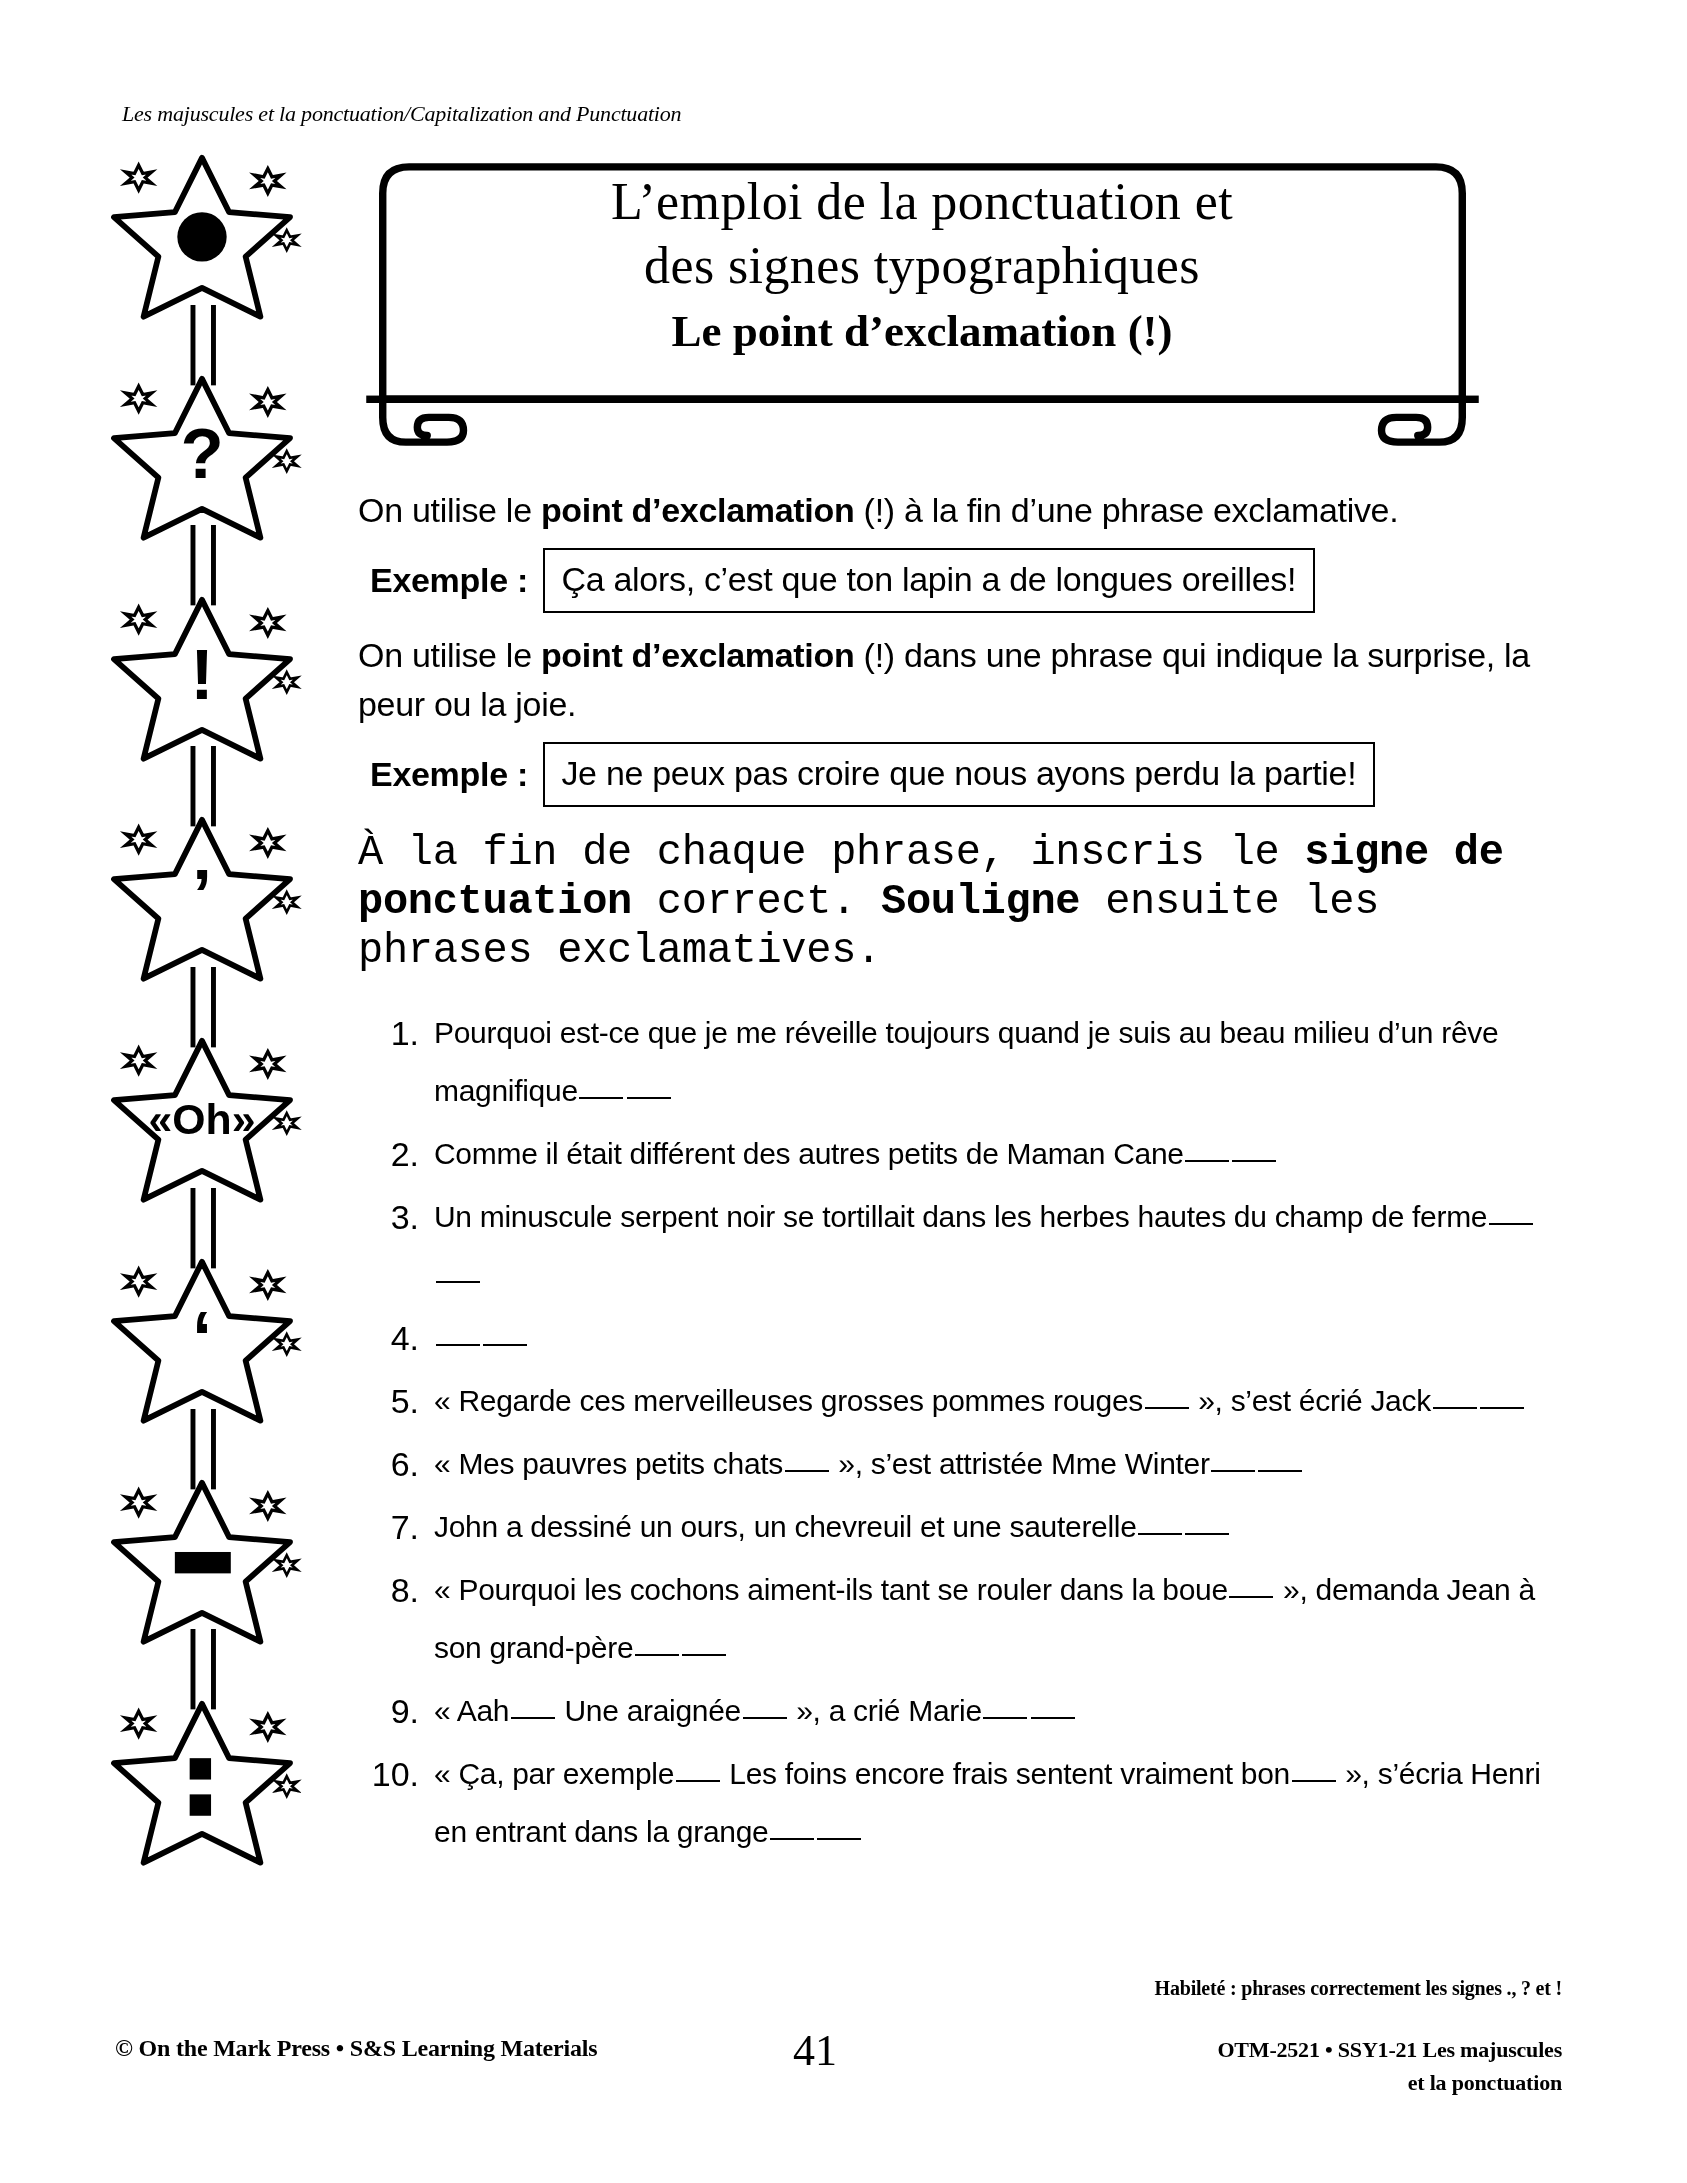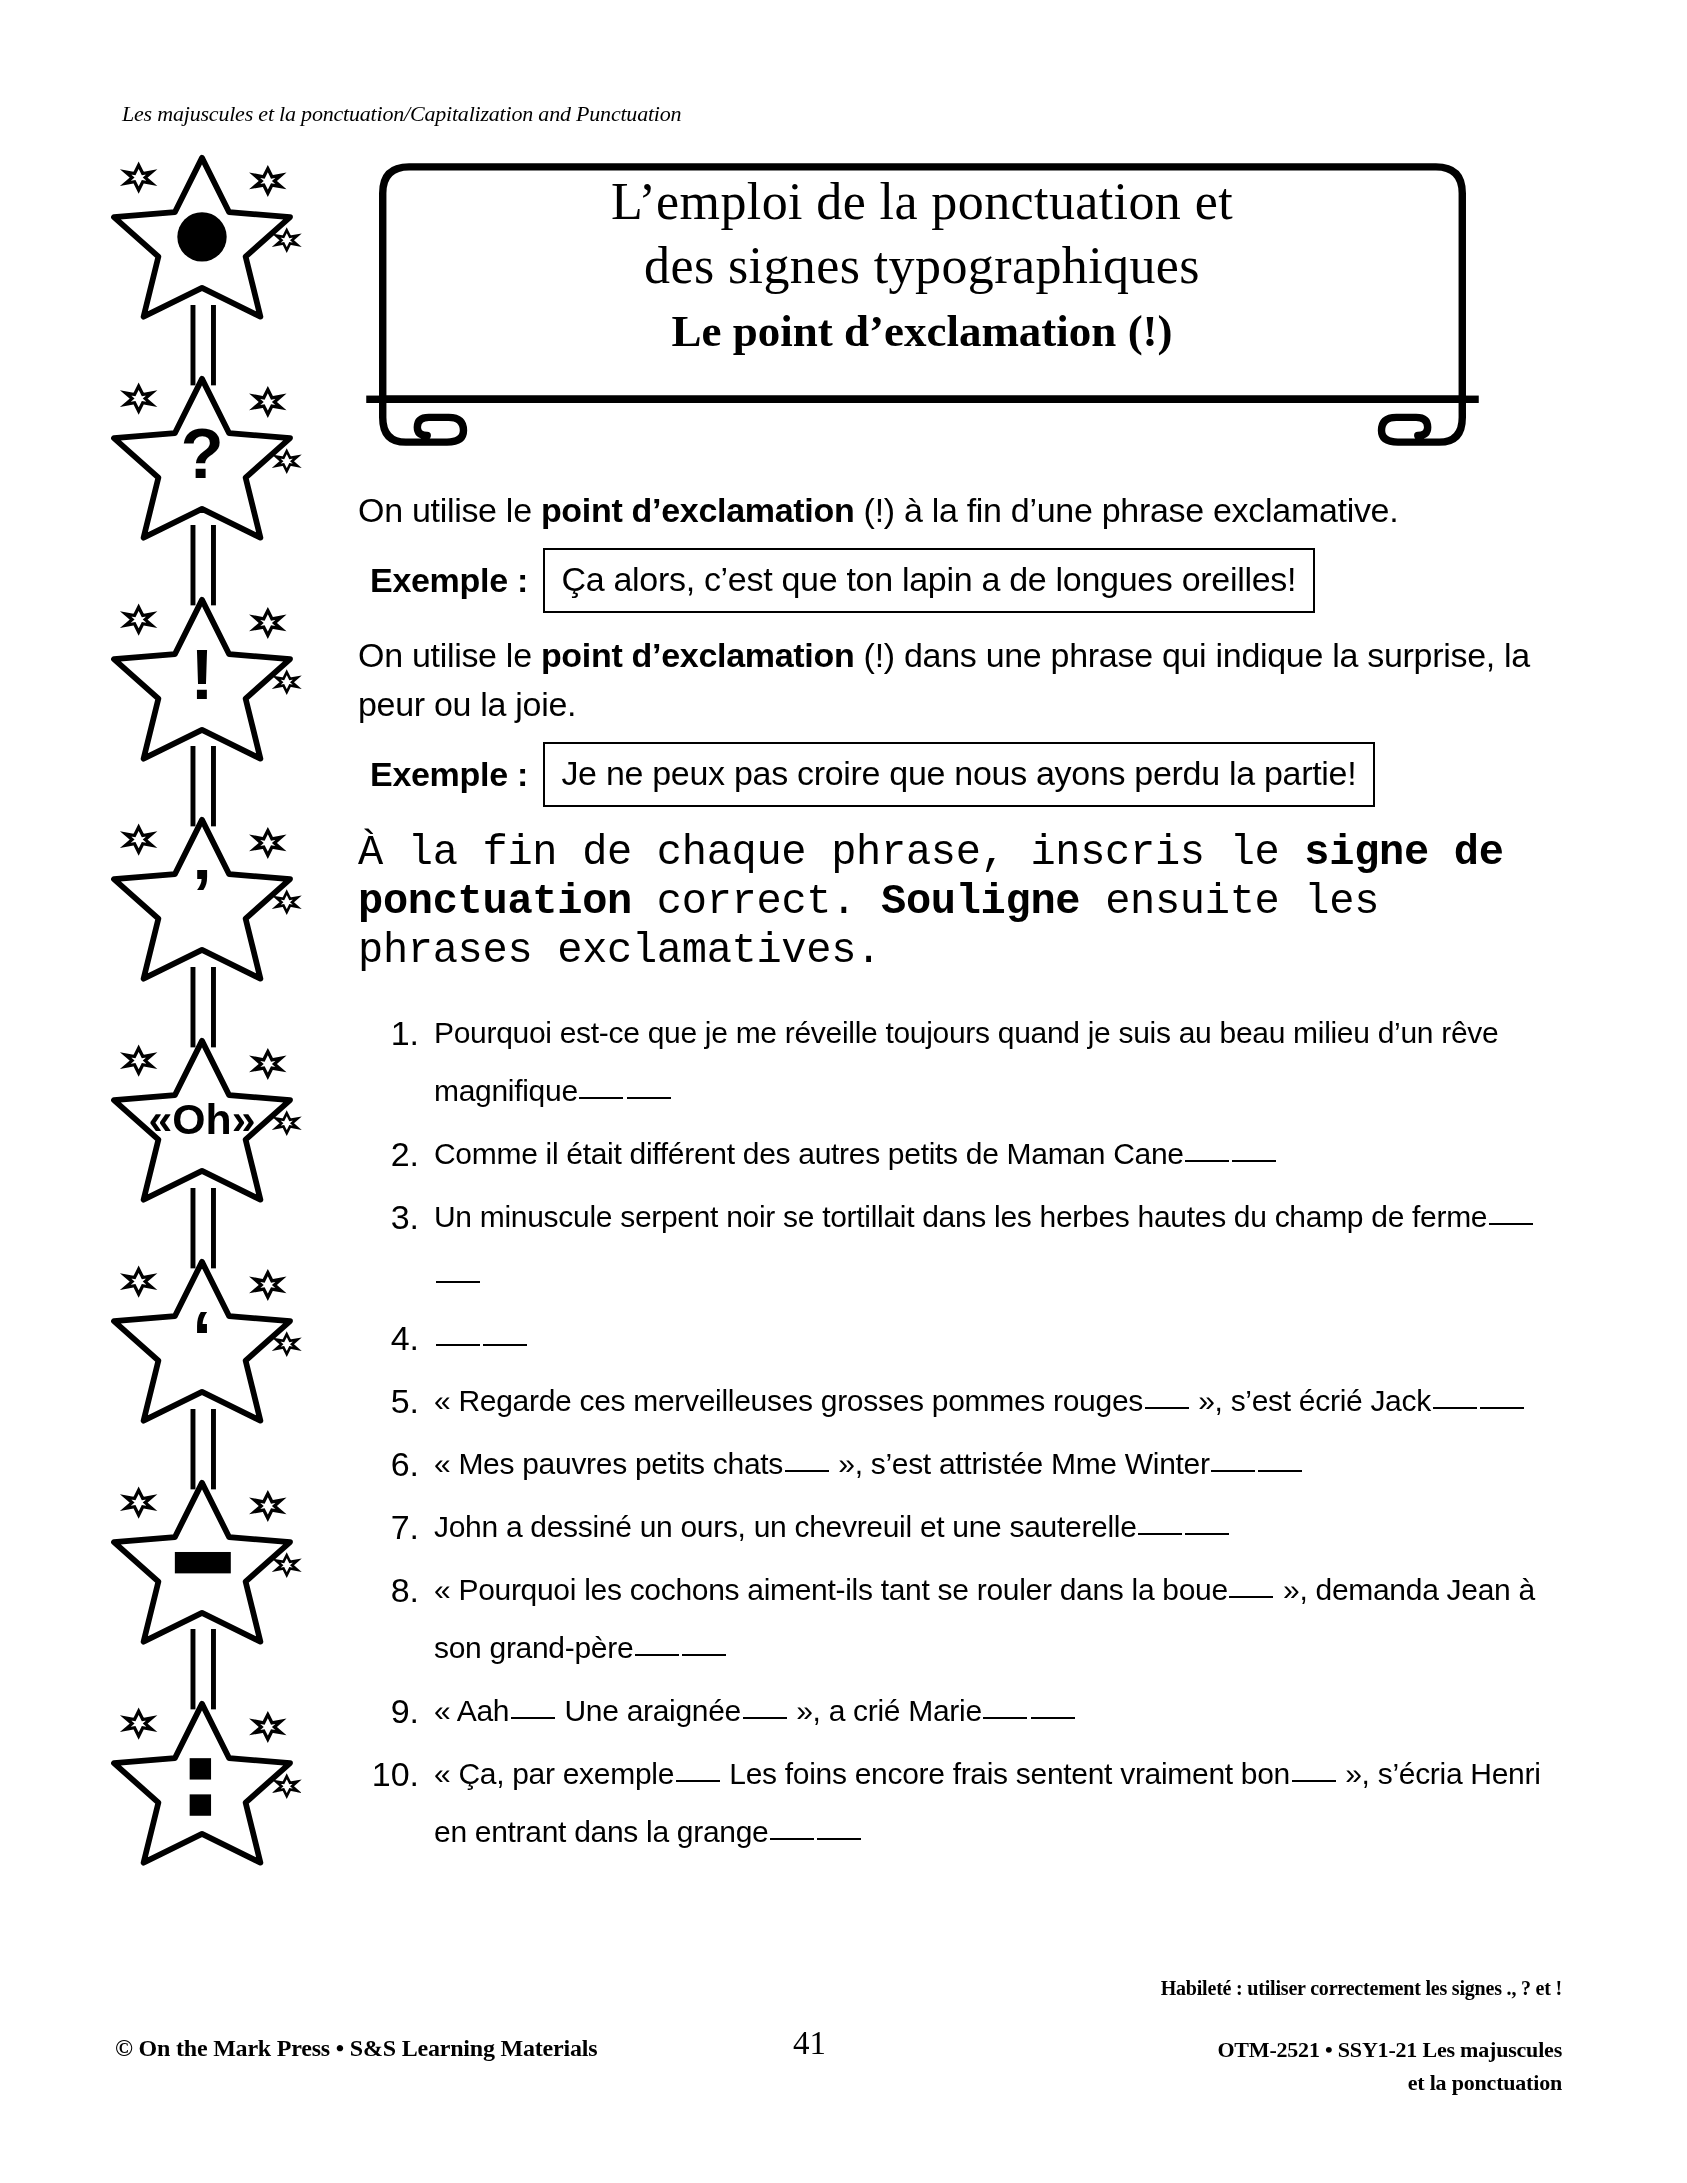"Habileté : utiliser correctement les" div.skill-note { text: utiliser -> phrases }
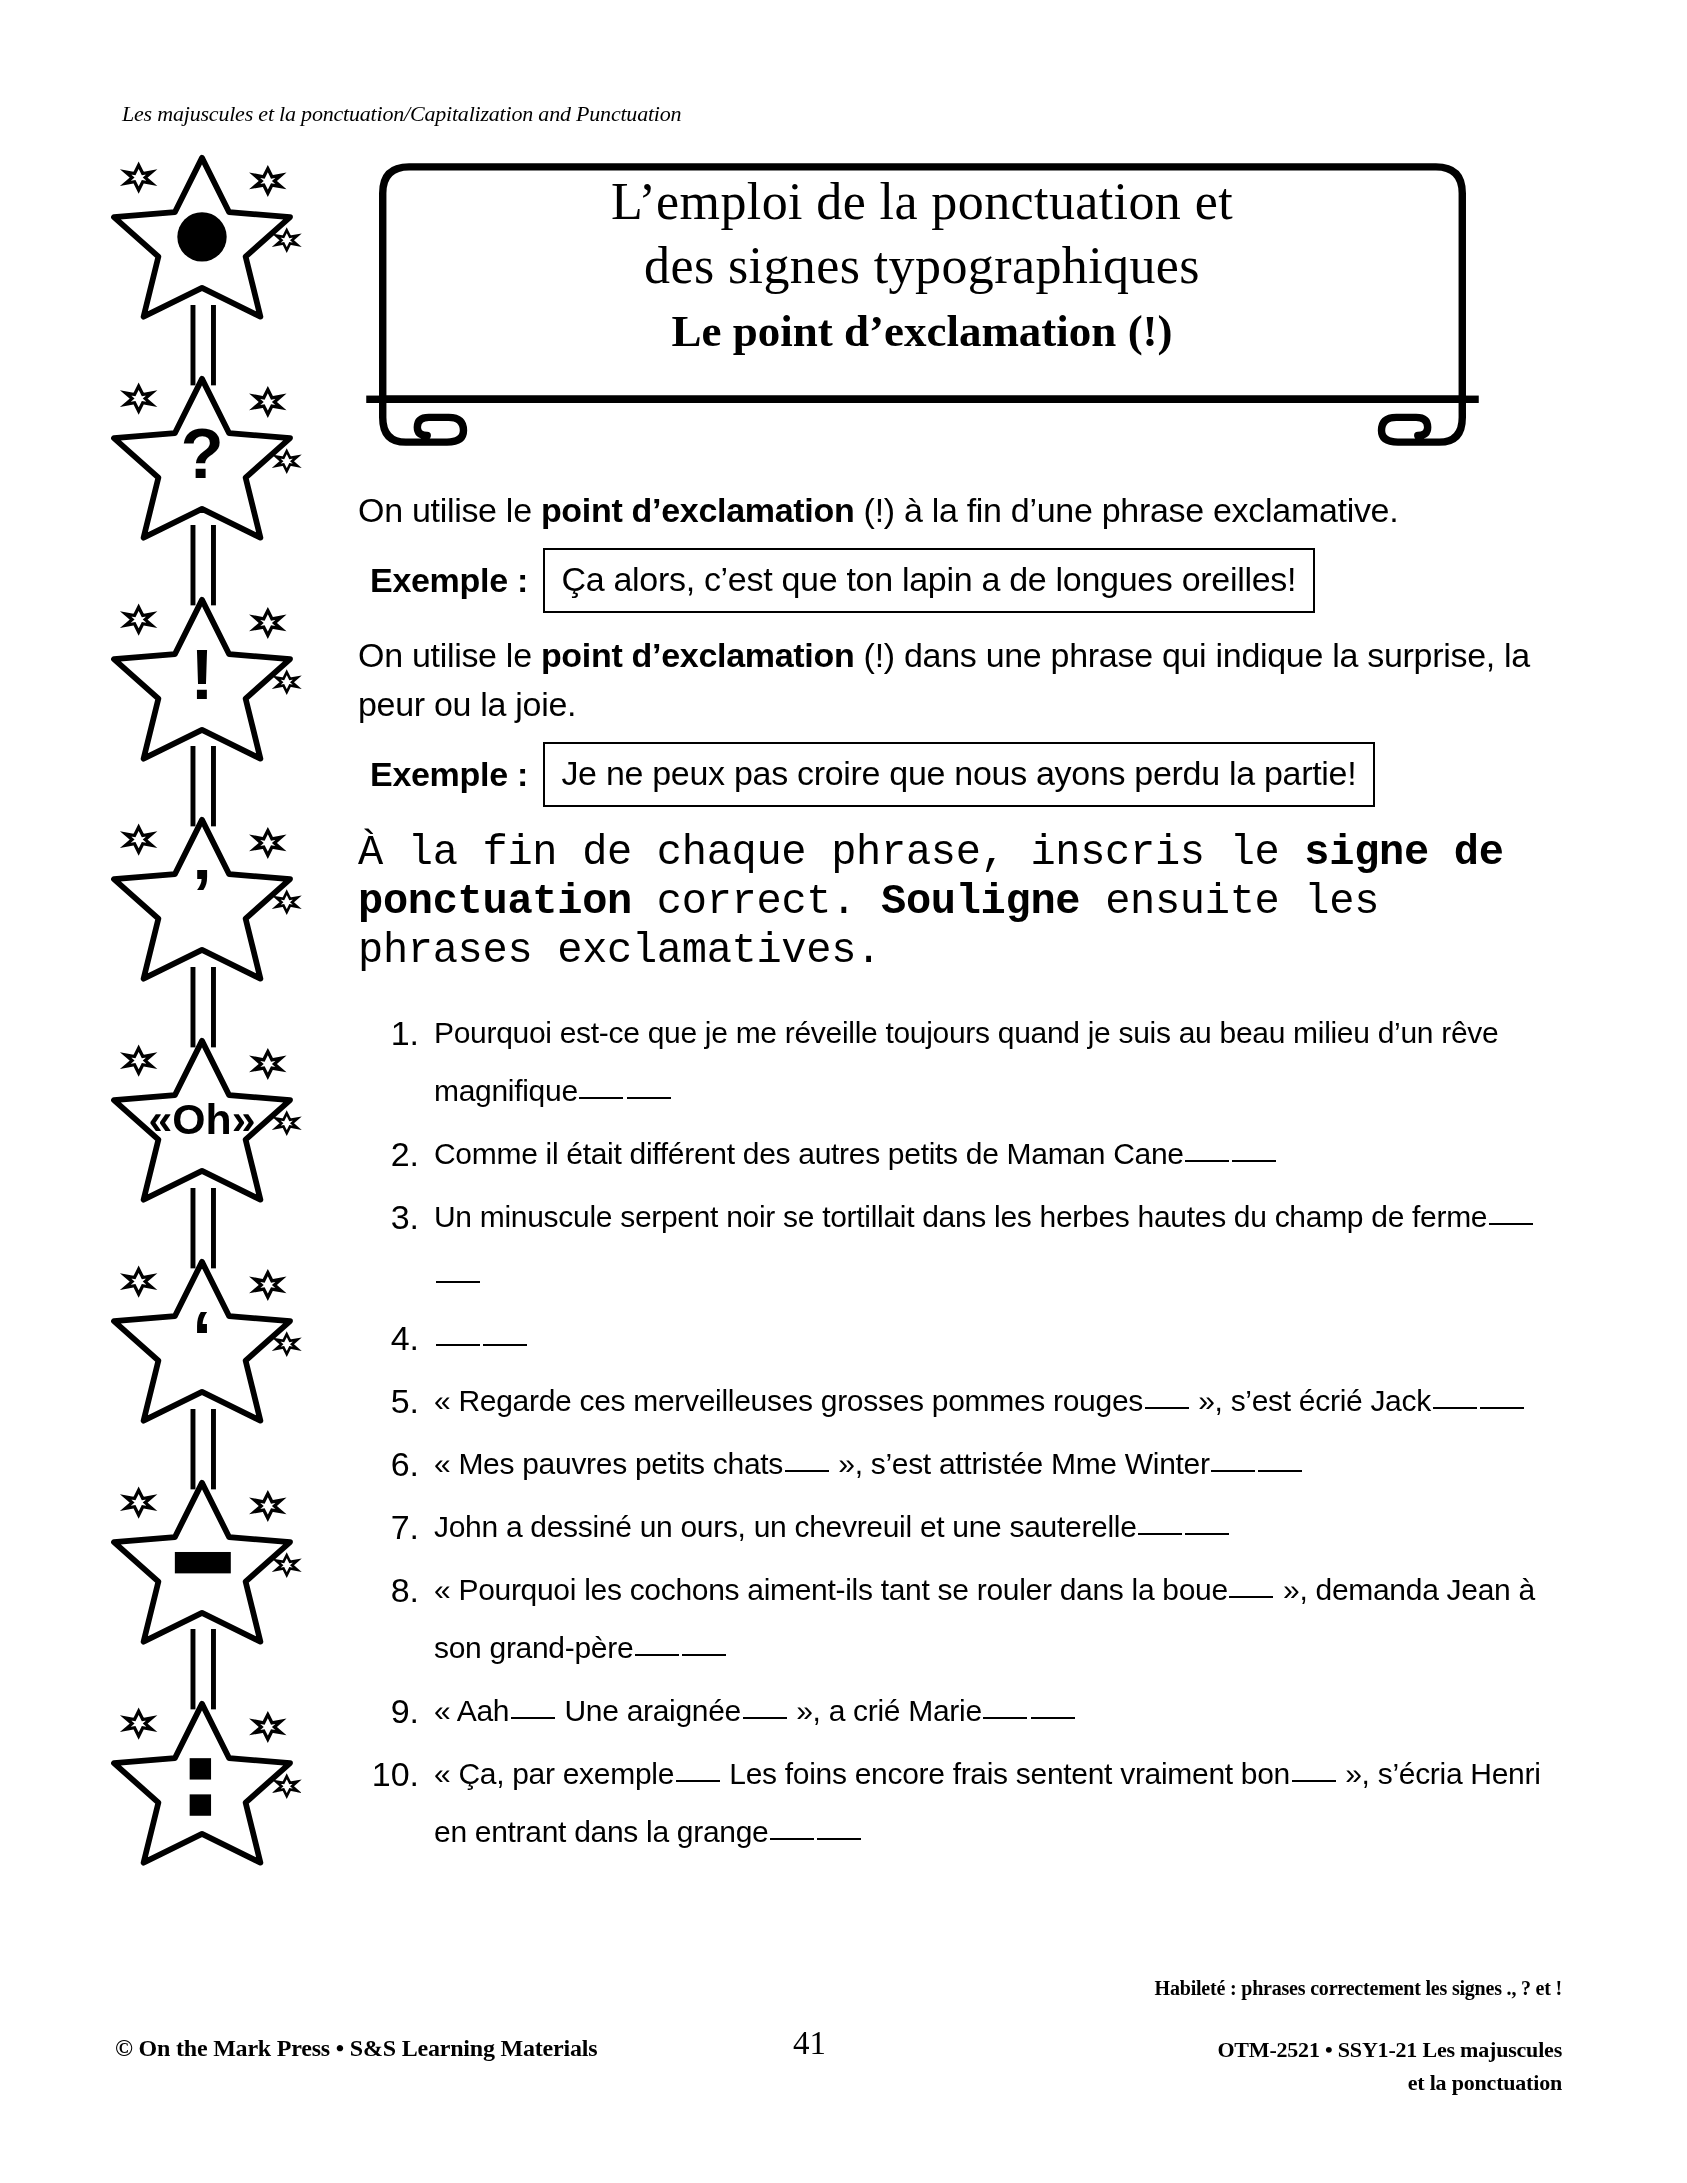"41" .footer-page { font-size: 33px -> 44px }
